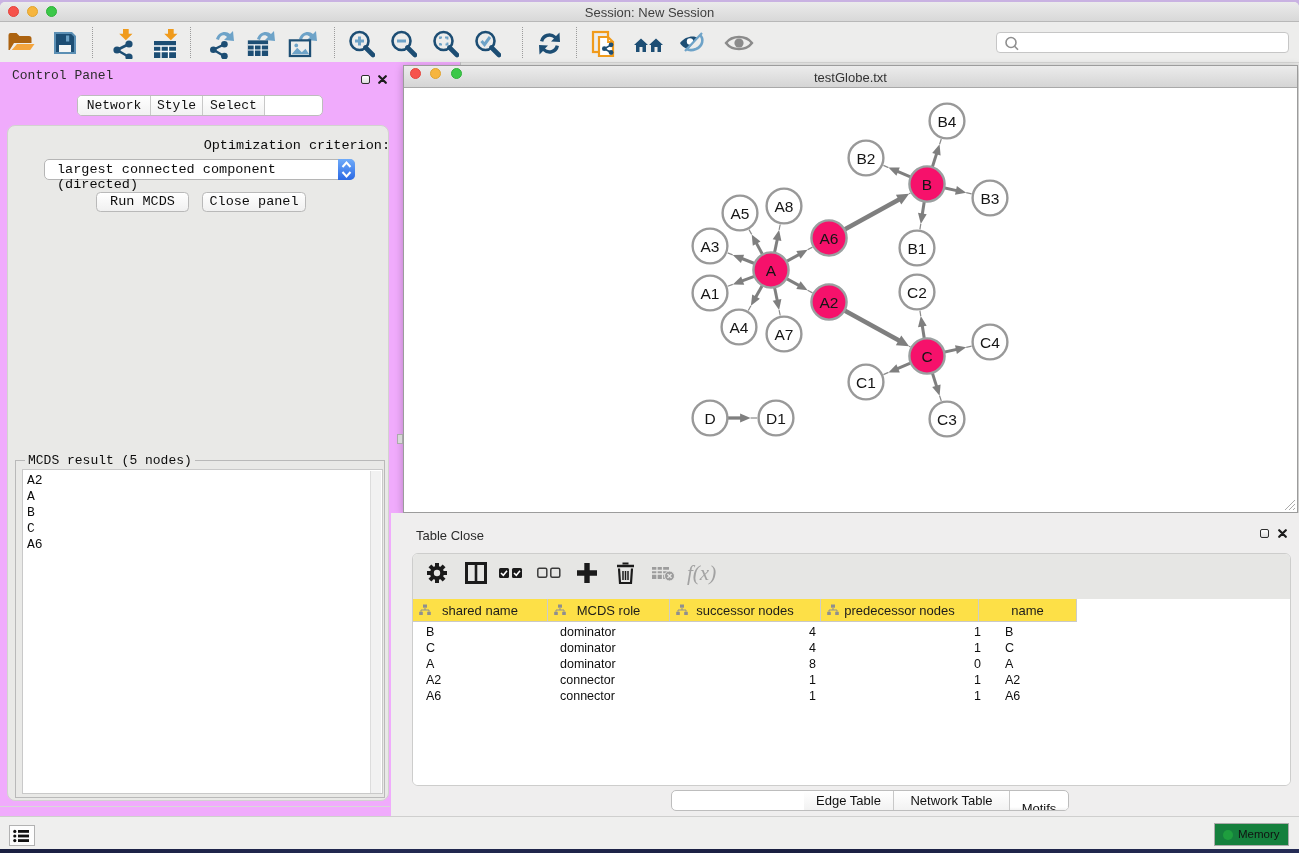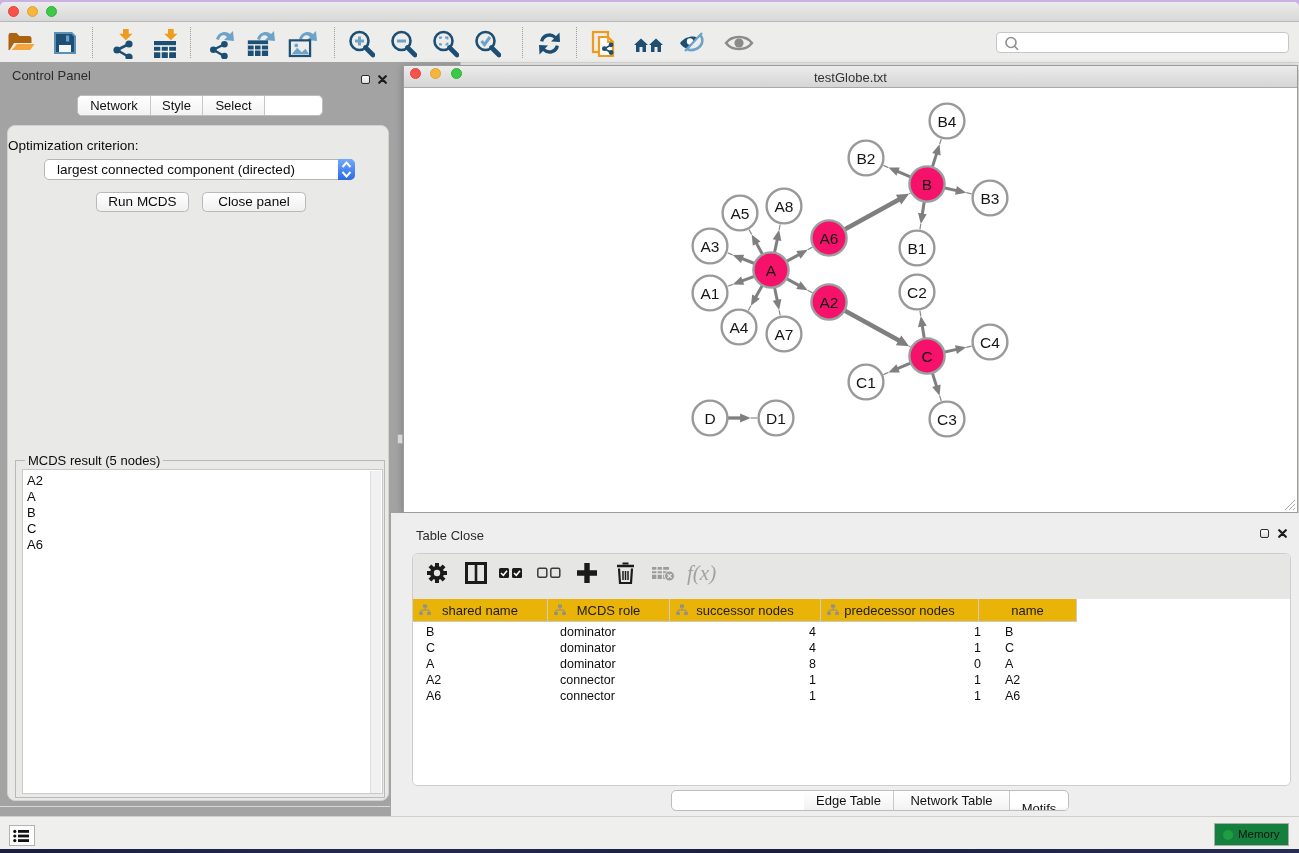"Session: New Session" div { html: none -> <div>Session: New Session</div> }
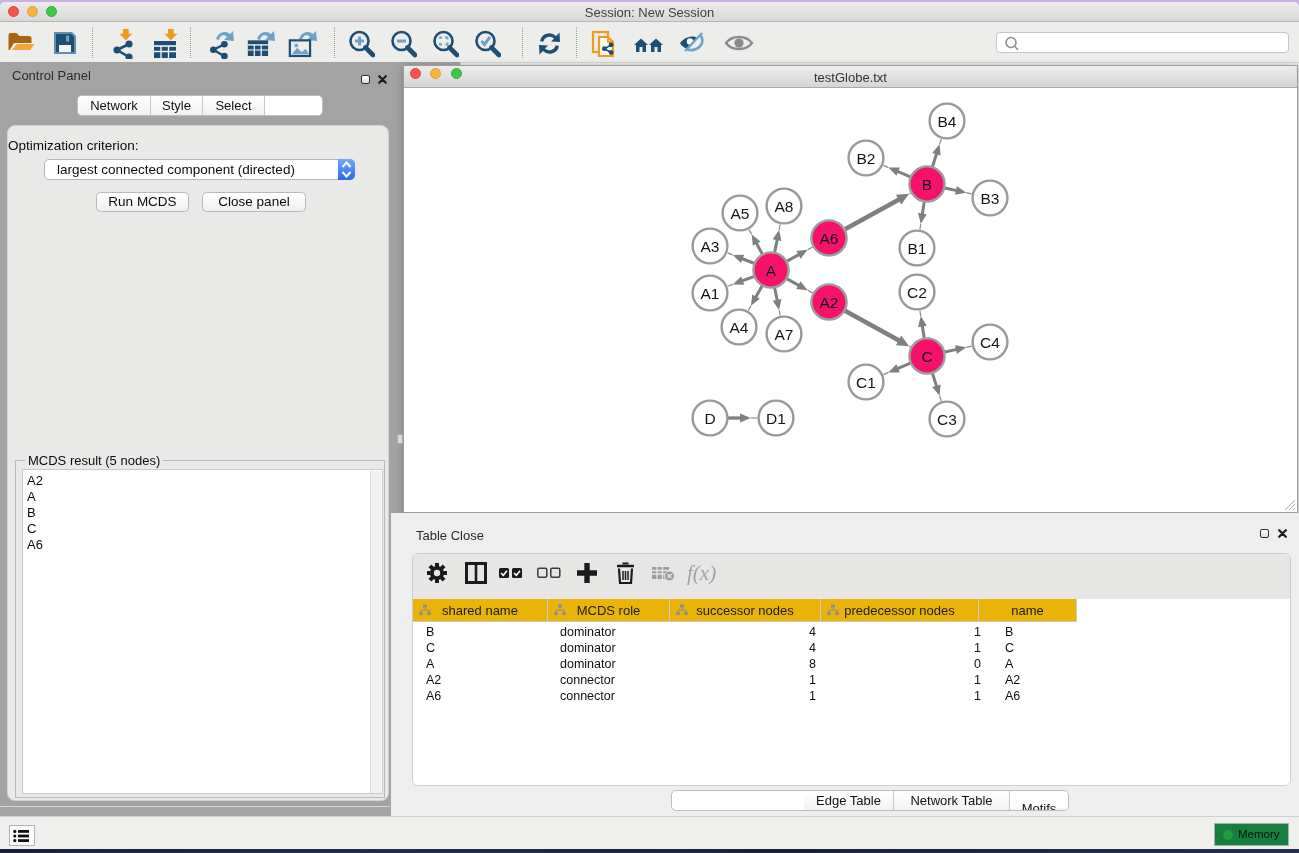"Control Panel" #cpanel { background: #a3a3a3 -> #f0abfc; font-family: none -> Liberation Mono, monospace }
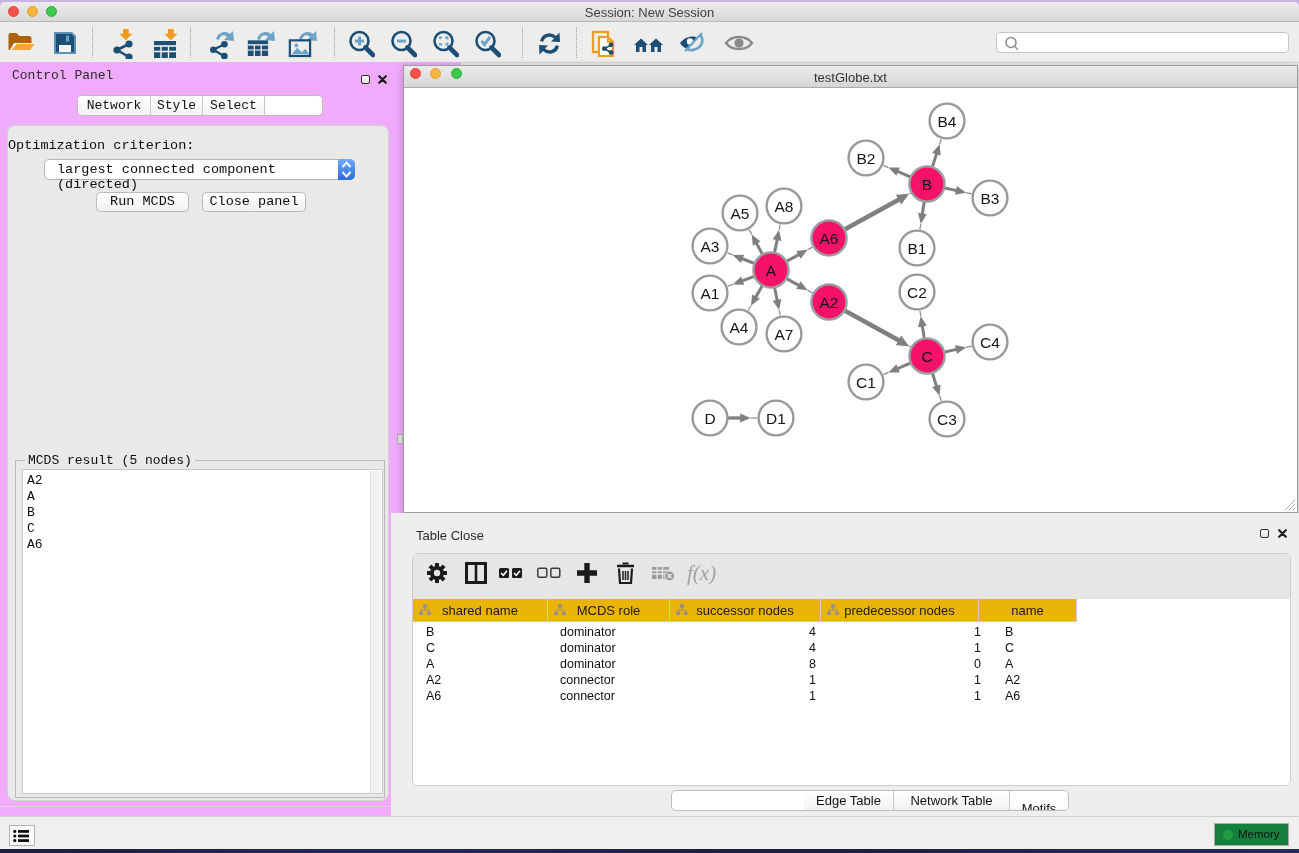"Optimization criterion:" #opt-label { text-align: left -> right }
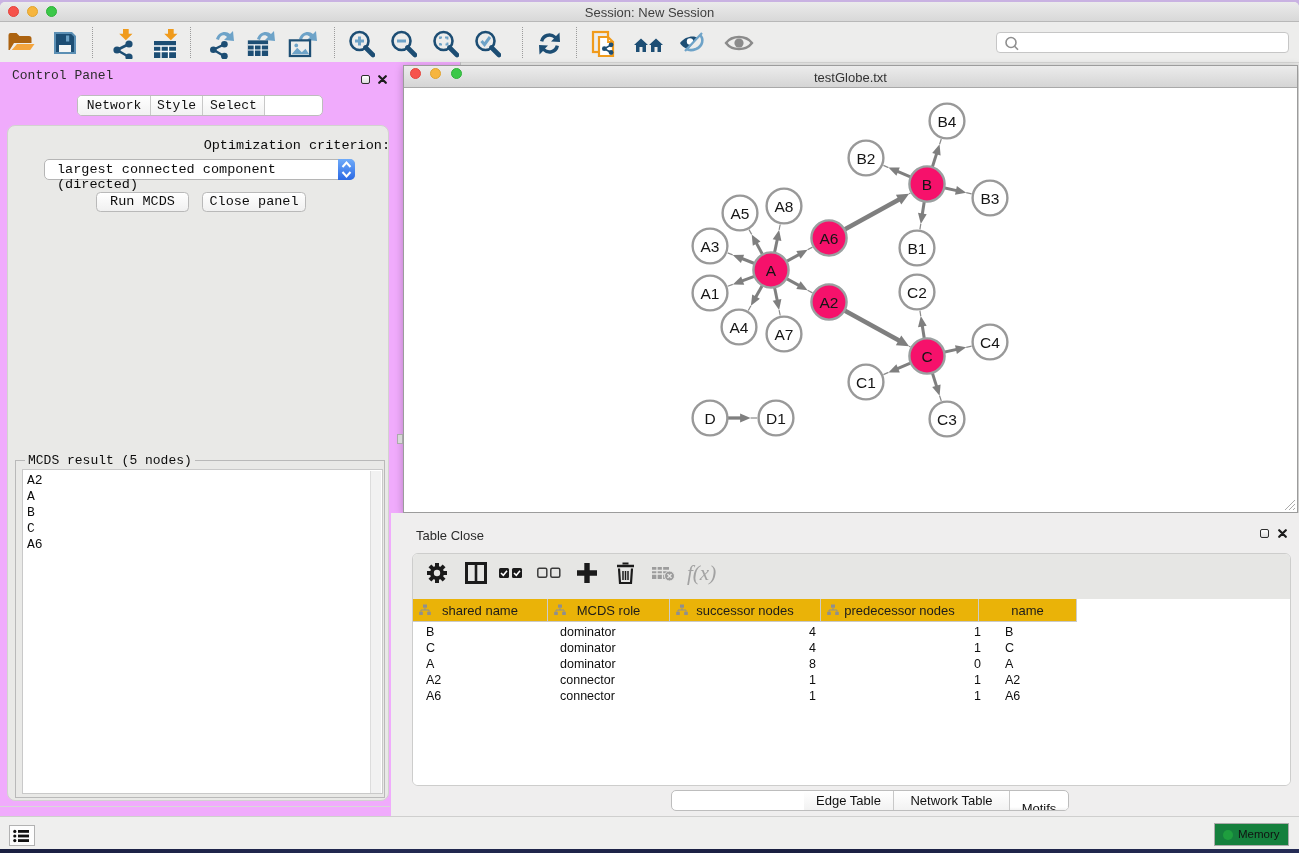"shared name" .thcell { background: #eab308 -> #fde047 }
